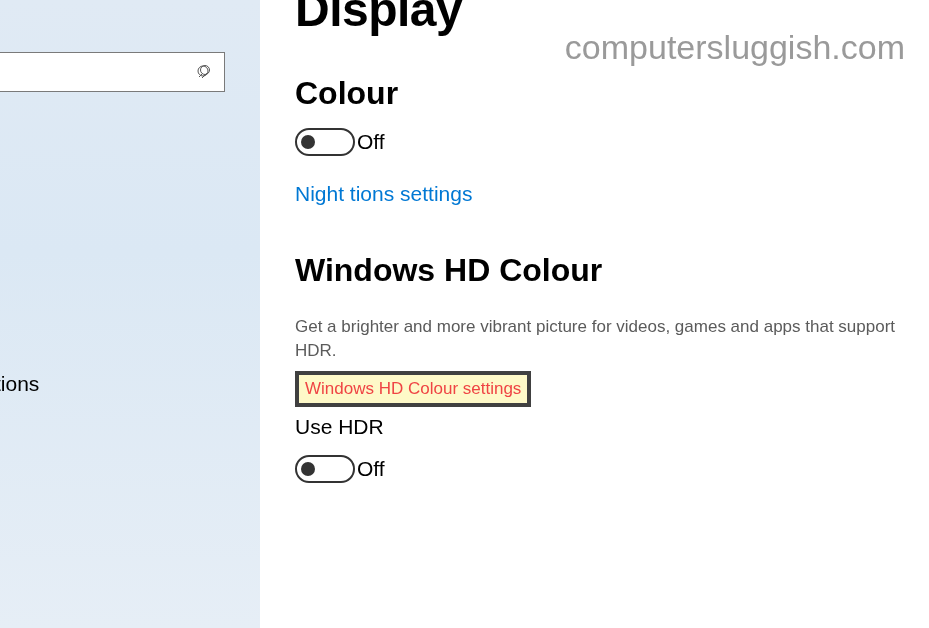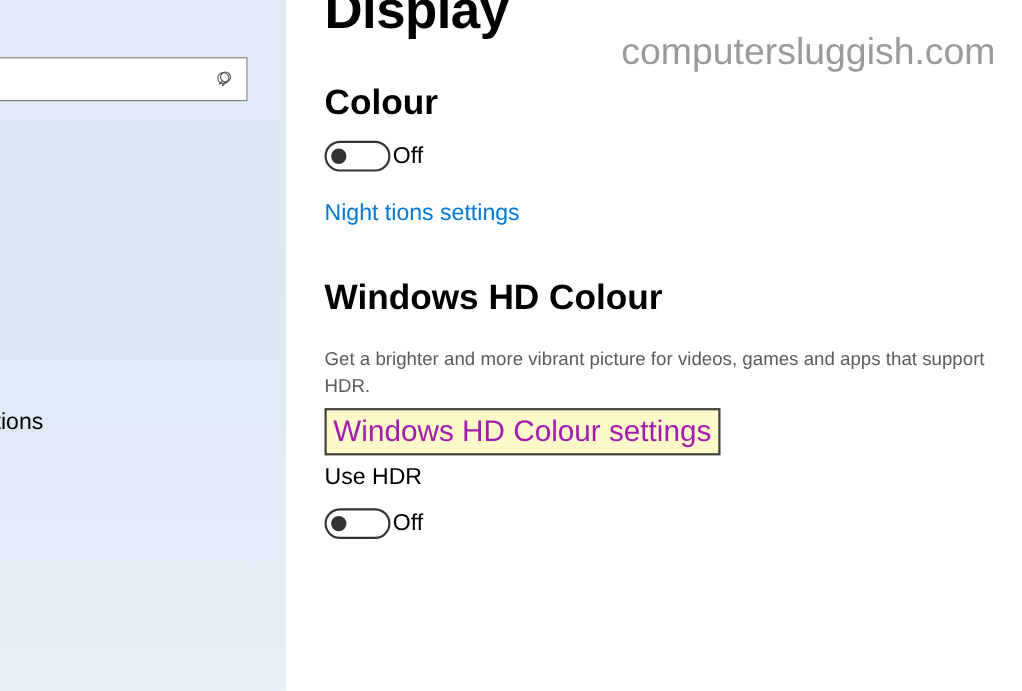"Windows HD Colour settings" .highlighted-link { border: 2px solid #404040 -> 4px solid #404040; color: #a21caf -> #ef4444; font-size: 27px -> 17px }
